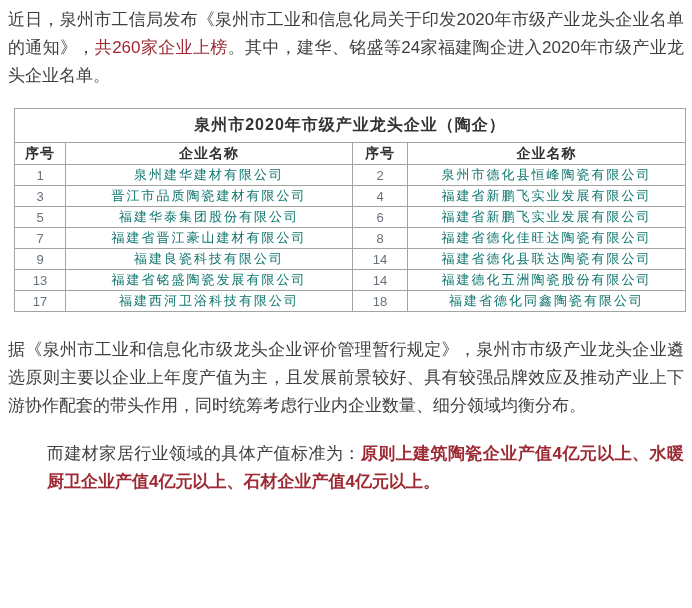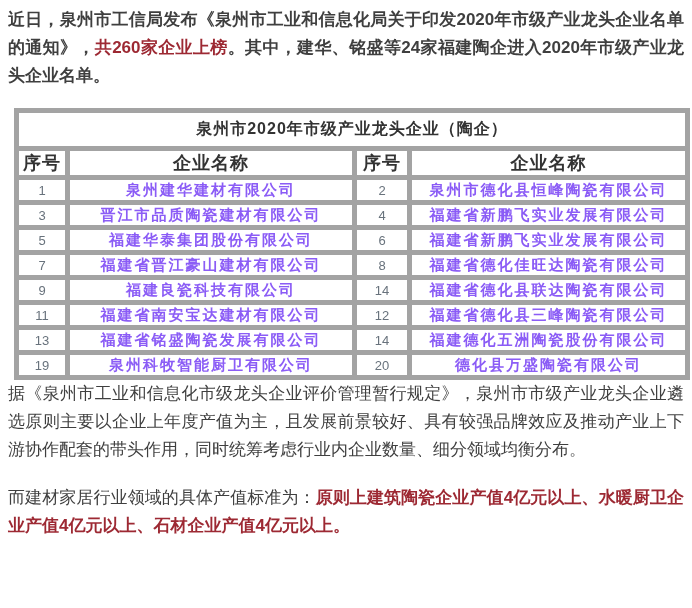"近日，泉州市工信局发布《泉州市工业和信息化局关于印发2020年市级产业龙头企业名" .intro { font-weight: bold -> normal }
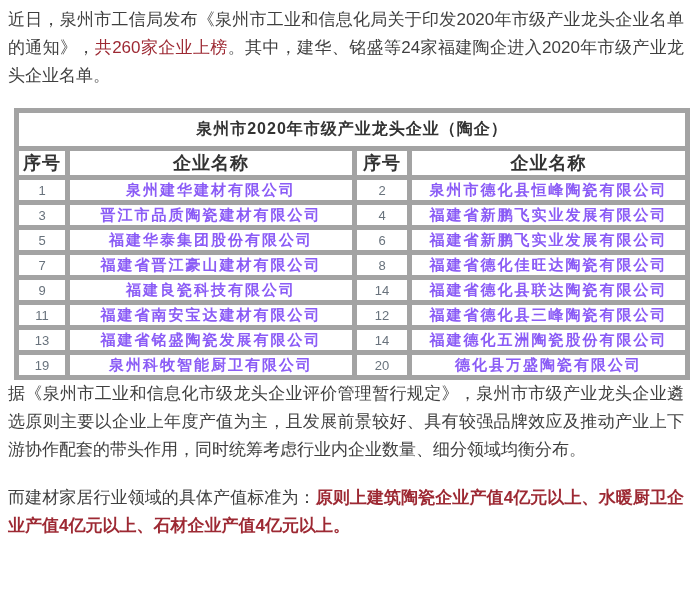"泉州市2020年市级产业龙头企业（陶企）" table.enterprise-table th, table.enterprise-table td { border: 5px solid #a3a3a3 -> 1px solid #a3a3a3 }
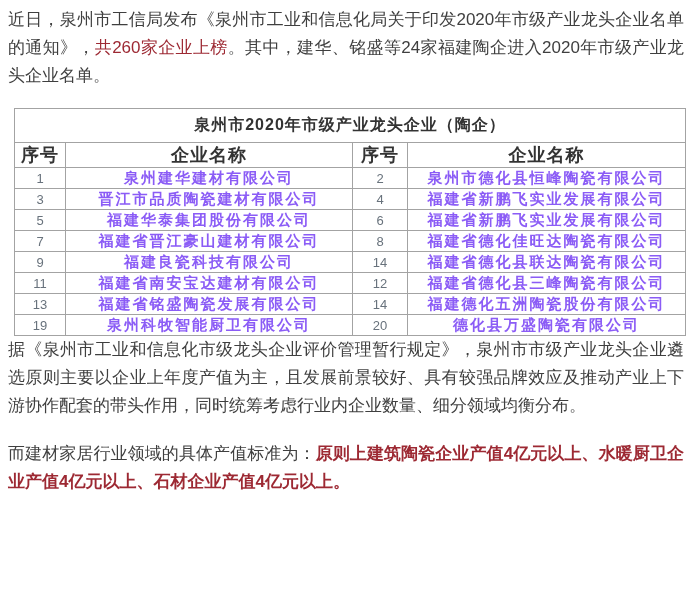"序号" .header-cell { font-size: 18px -> 14px }
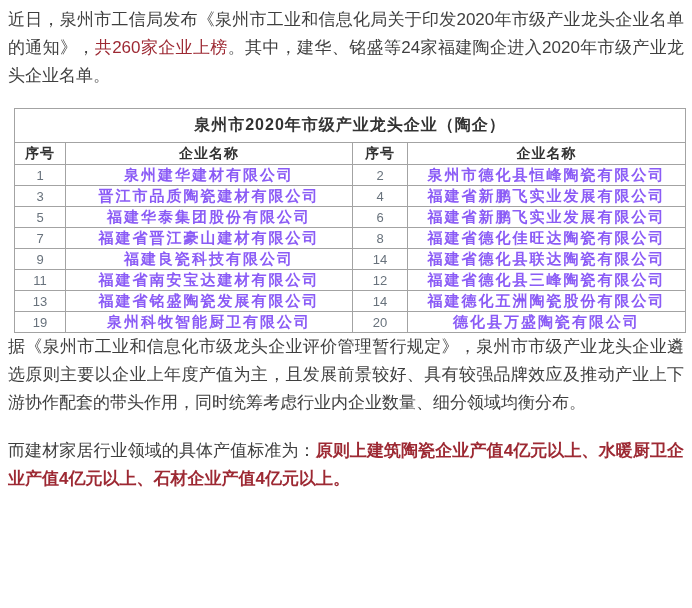"泉州建华建材有限公司" td.col-name { color: #8b5cf6 -> #0f766e; font-size: 15px -> 13px; font-weight: bold -> normal }
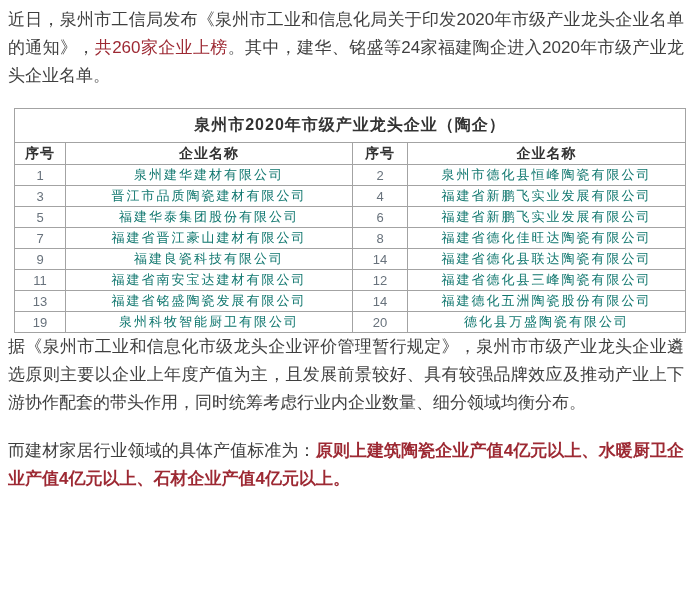"11" tr { html: <tr> <td>11</td> <td>福建省南安宝达建材有限公司</td> <td>12</td> <td>福建省德化县三峰陶瓷有限公司</td> </tr> -> none }
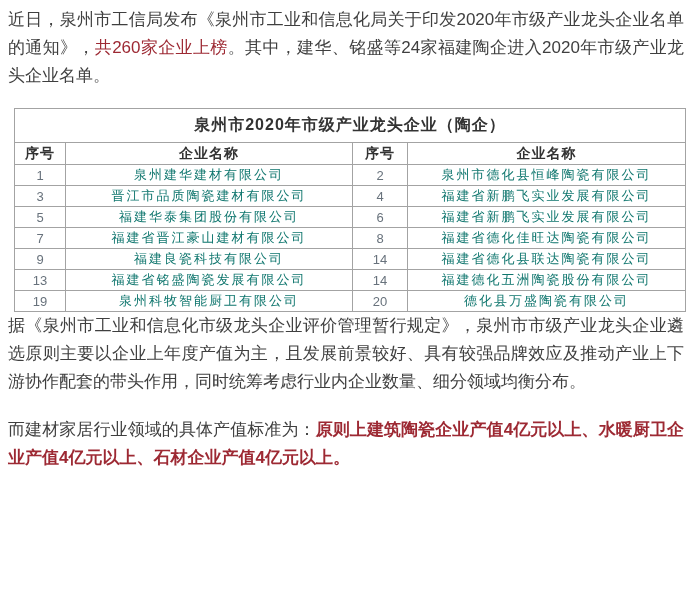"17" tr { html: none -> <tr> <td>17</td> <td>福建西河卫浴科技有限公司</td> <td>18</td> <td>福建省德化同鑫陶瓷有限公司</td> </tr> }
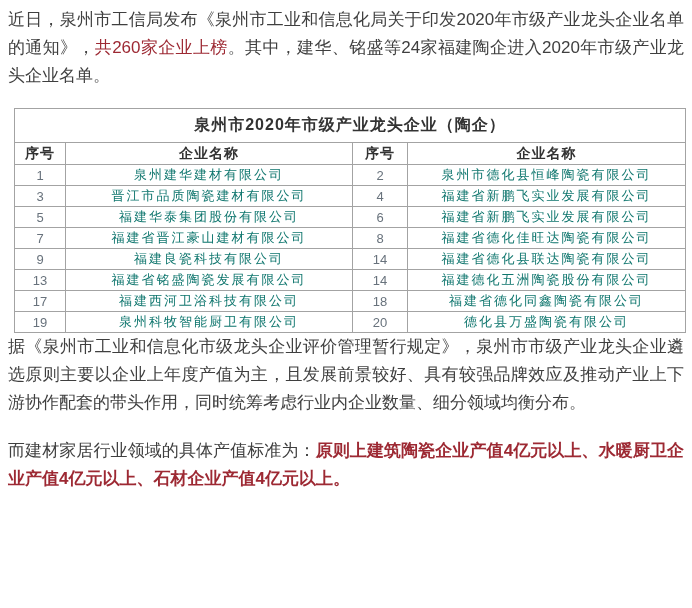"19" tr { html: <tr> <td>19</td> <td>泉州科牧智能厨卫有限公司</td> <td>20</td> <td>德化县万盛陶瓷有限公司</td> </tr> -> none }
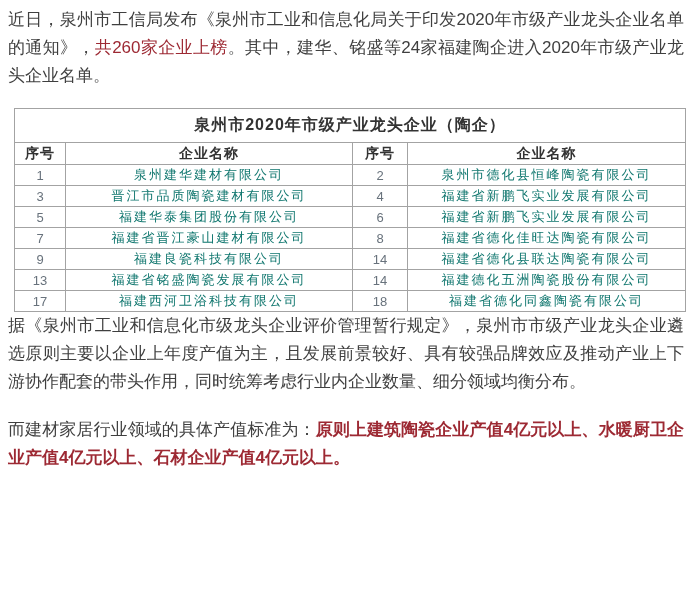"据《泉州市工业和信息化市级龙头企业评价管理暂行规定》，泉州市市级产业龙头企业遴选" .para-2 { margin-top: none -> 24px }
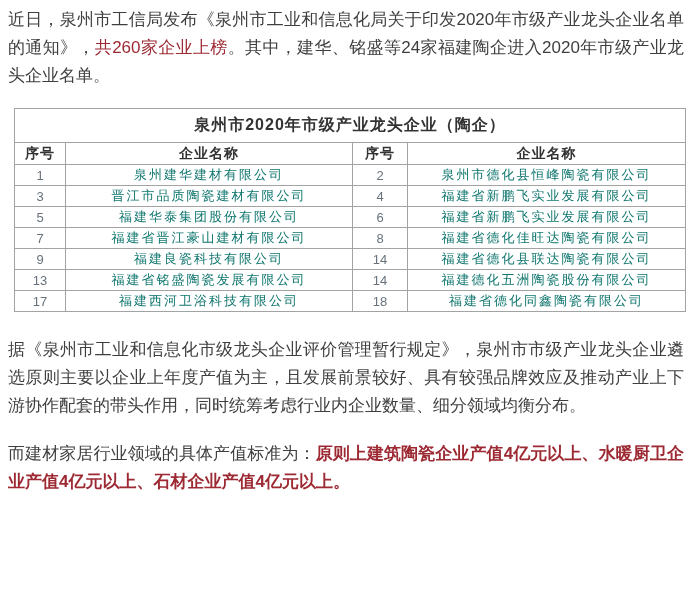"而建材家居行业领域的具体产值标准为：原则上建筑陶瓷企业产值4亿元以上、水暖厨卫企" .para-3 { margin-left: none -> 39px }
